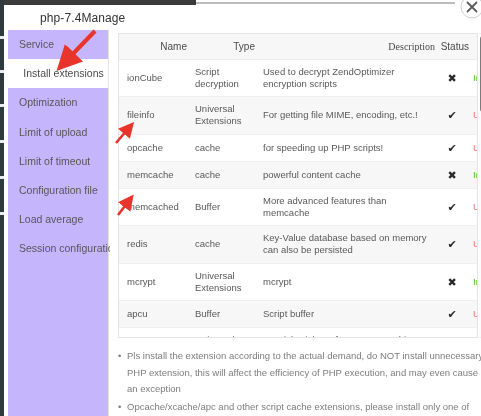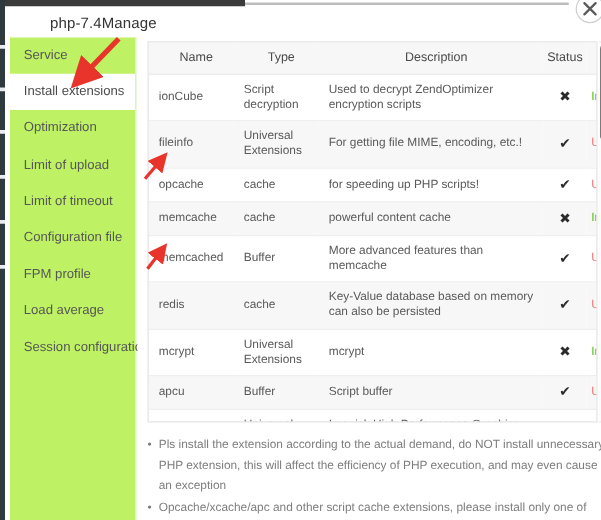"Service" .sidebar { background: #bef264 -> #c4b5fd }
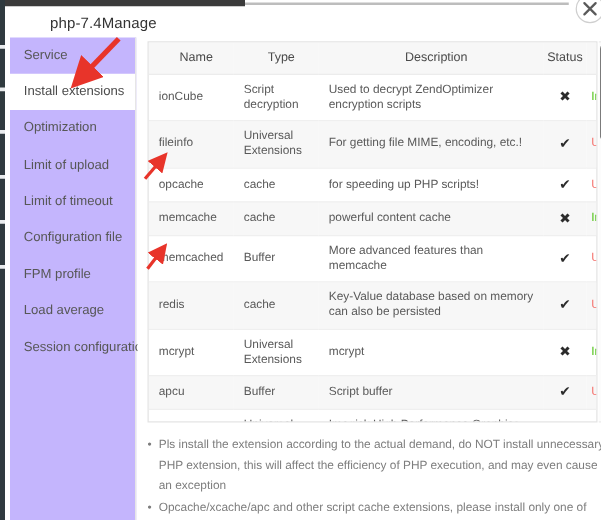"Name" table.ext th { text-align: center -> right }
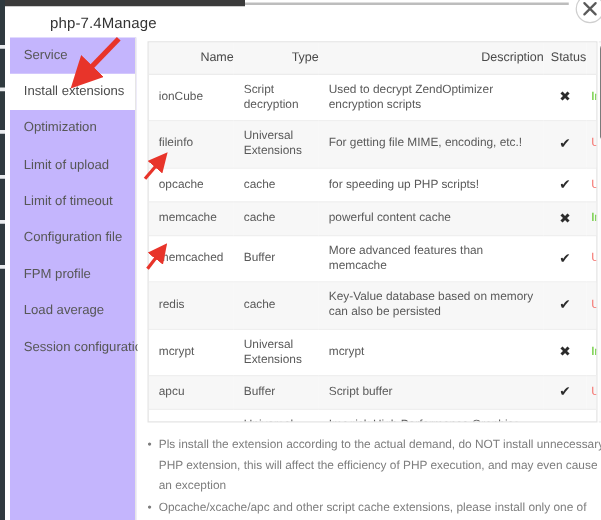"Description" .col-desc { font-family: none -> Liberation Serif, serif }
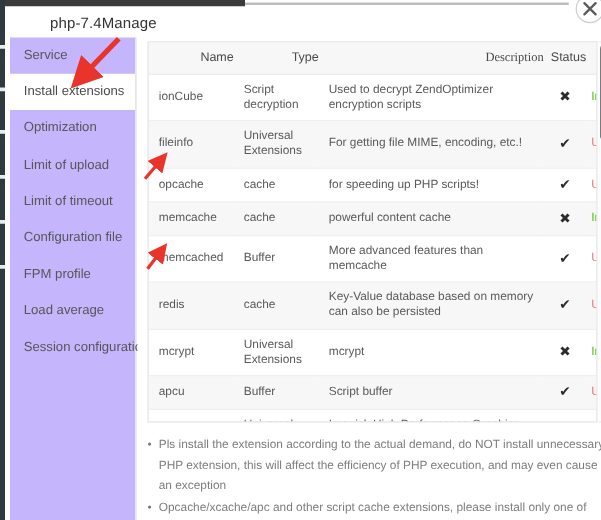"Install extensions" .side-item.active { text-align: none -> center }
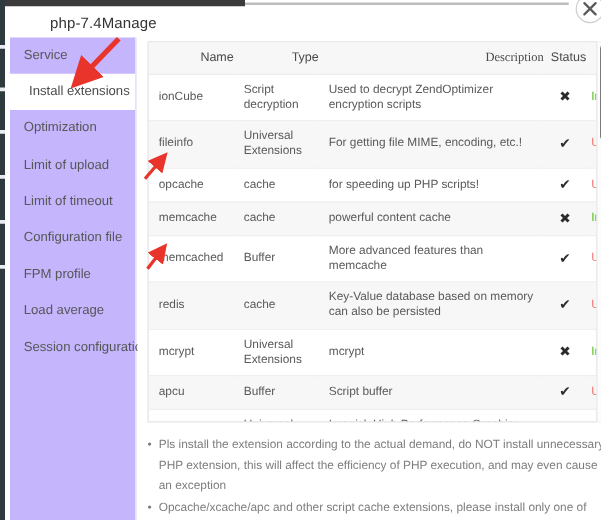"FPM profile" div.side-item { html: <div><span>FPM profile</span></div> -> none }
